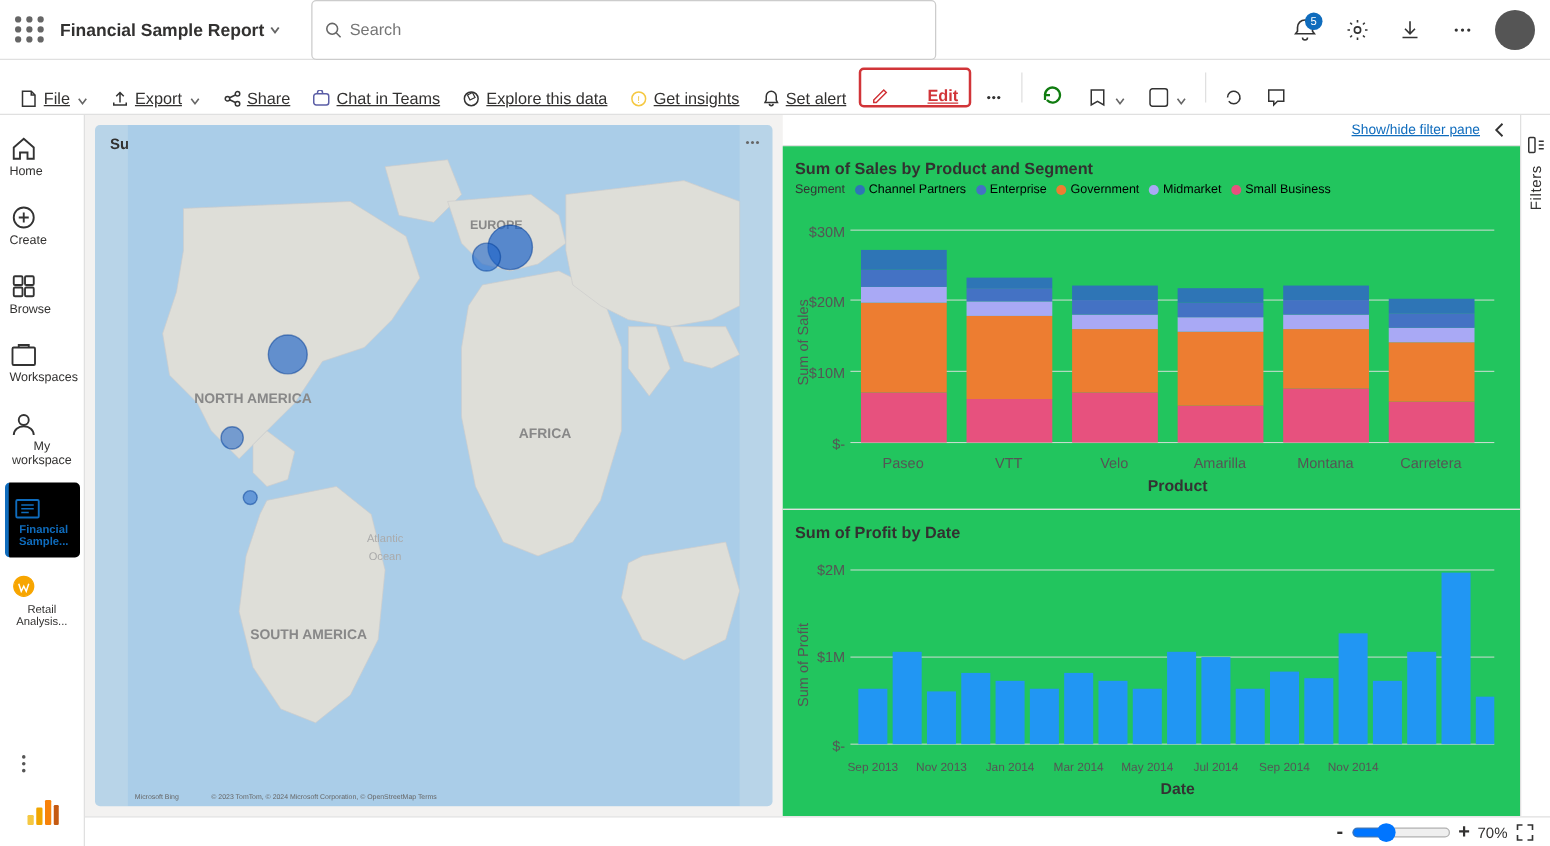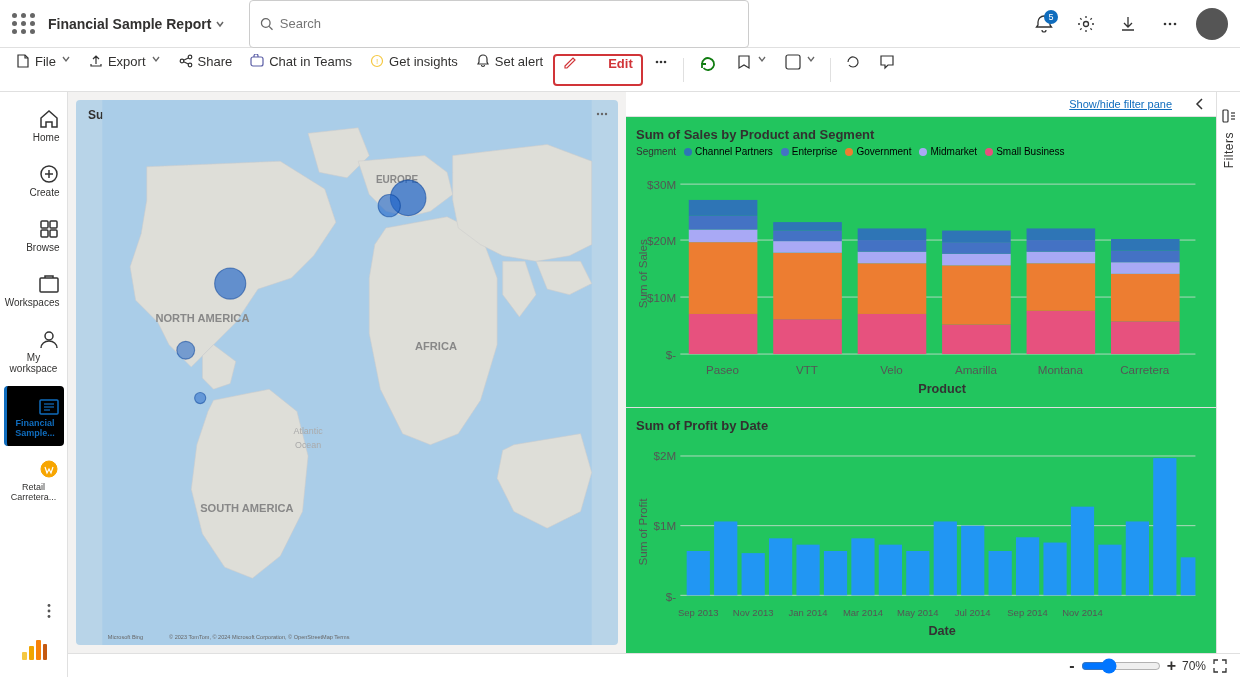"File" .tb-btn { align-items: flex-start -> flex-end; text-decoration: none -> underline }
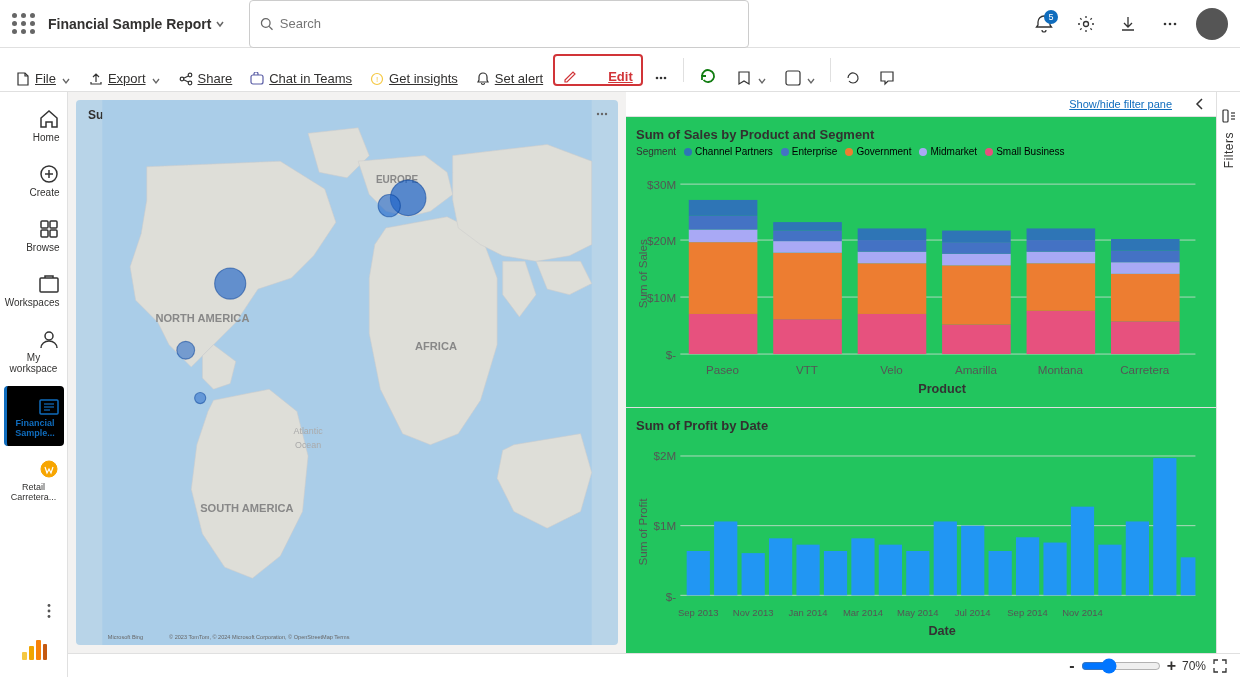"Explore this data" div.tb-btn { html: none -> <div> <svg> <circle></circle> <path></path> </svg> <span>Explore this data</span> </div> }
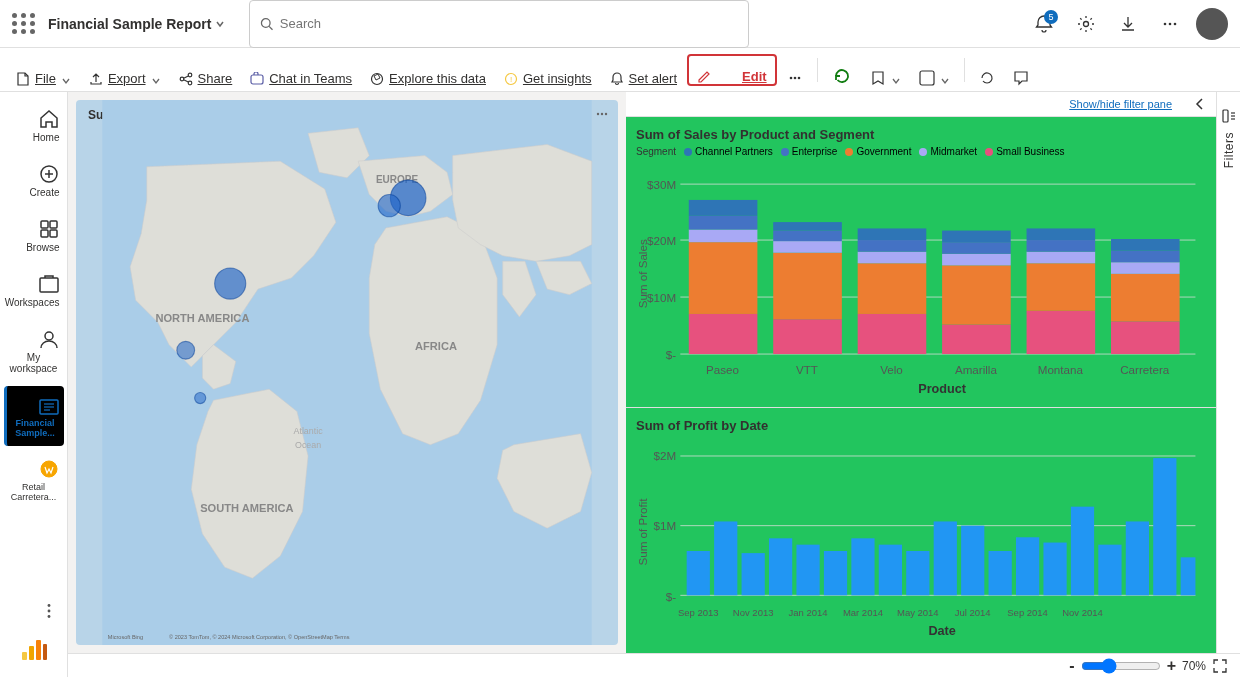"Show/hide filter pane" .filter-header { gap: 20px -> 8px }
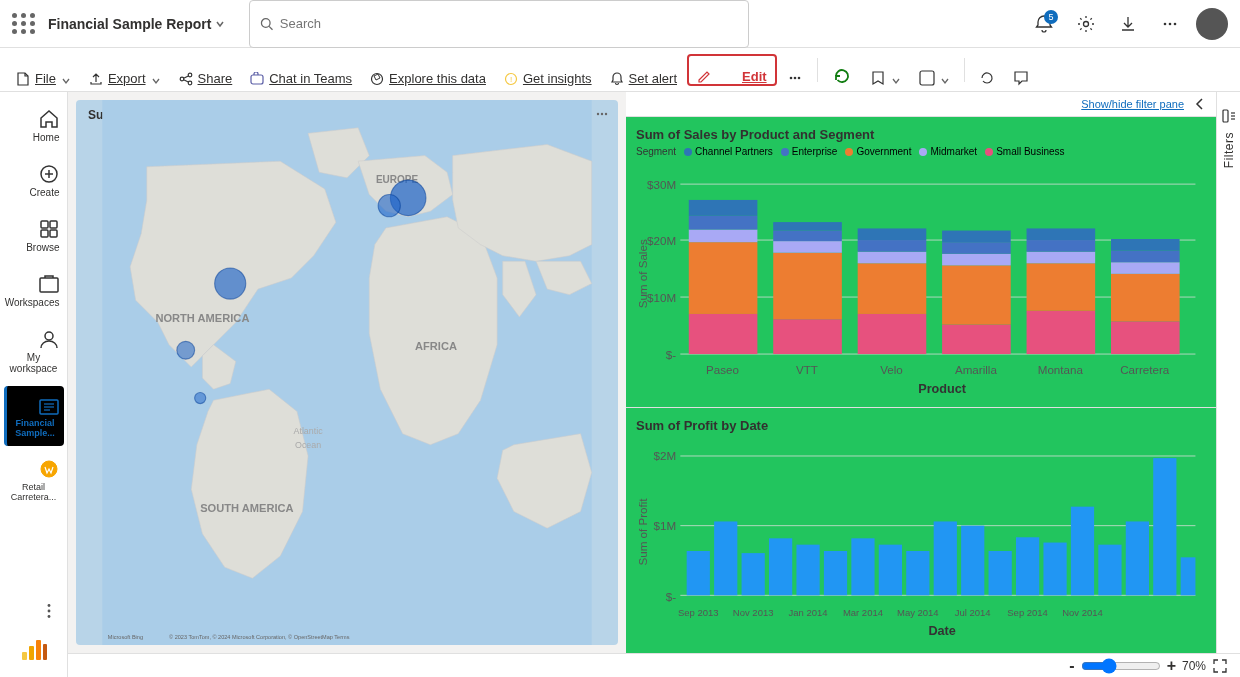"Home" .sidebar-item { align-items: flex-end -> flex-start }
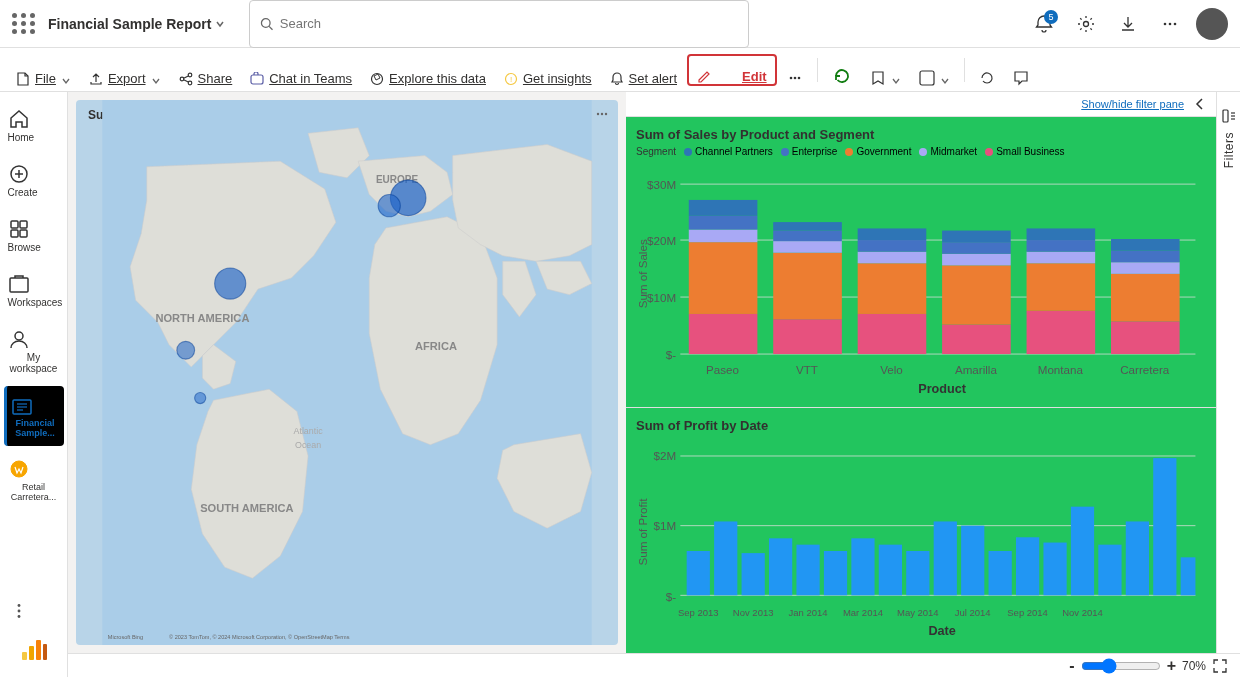"Retail Carretera..." span { text: Carretera -> Analysis }
